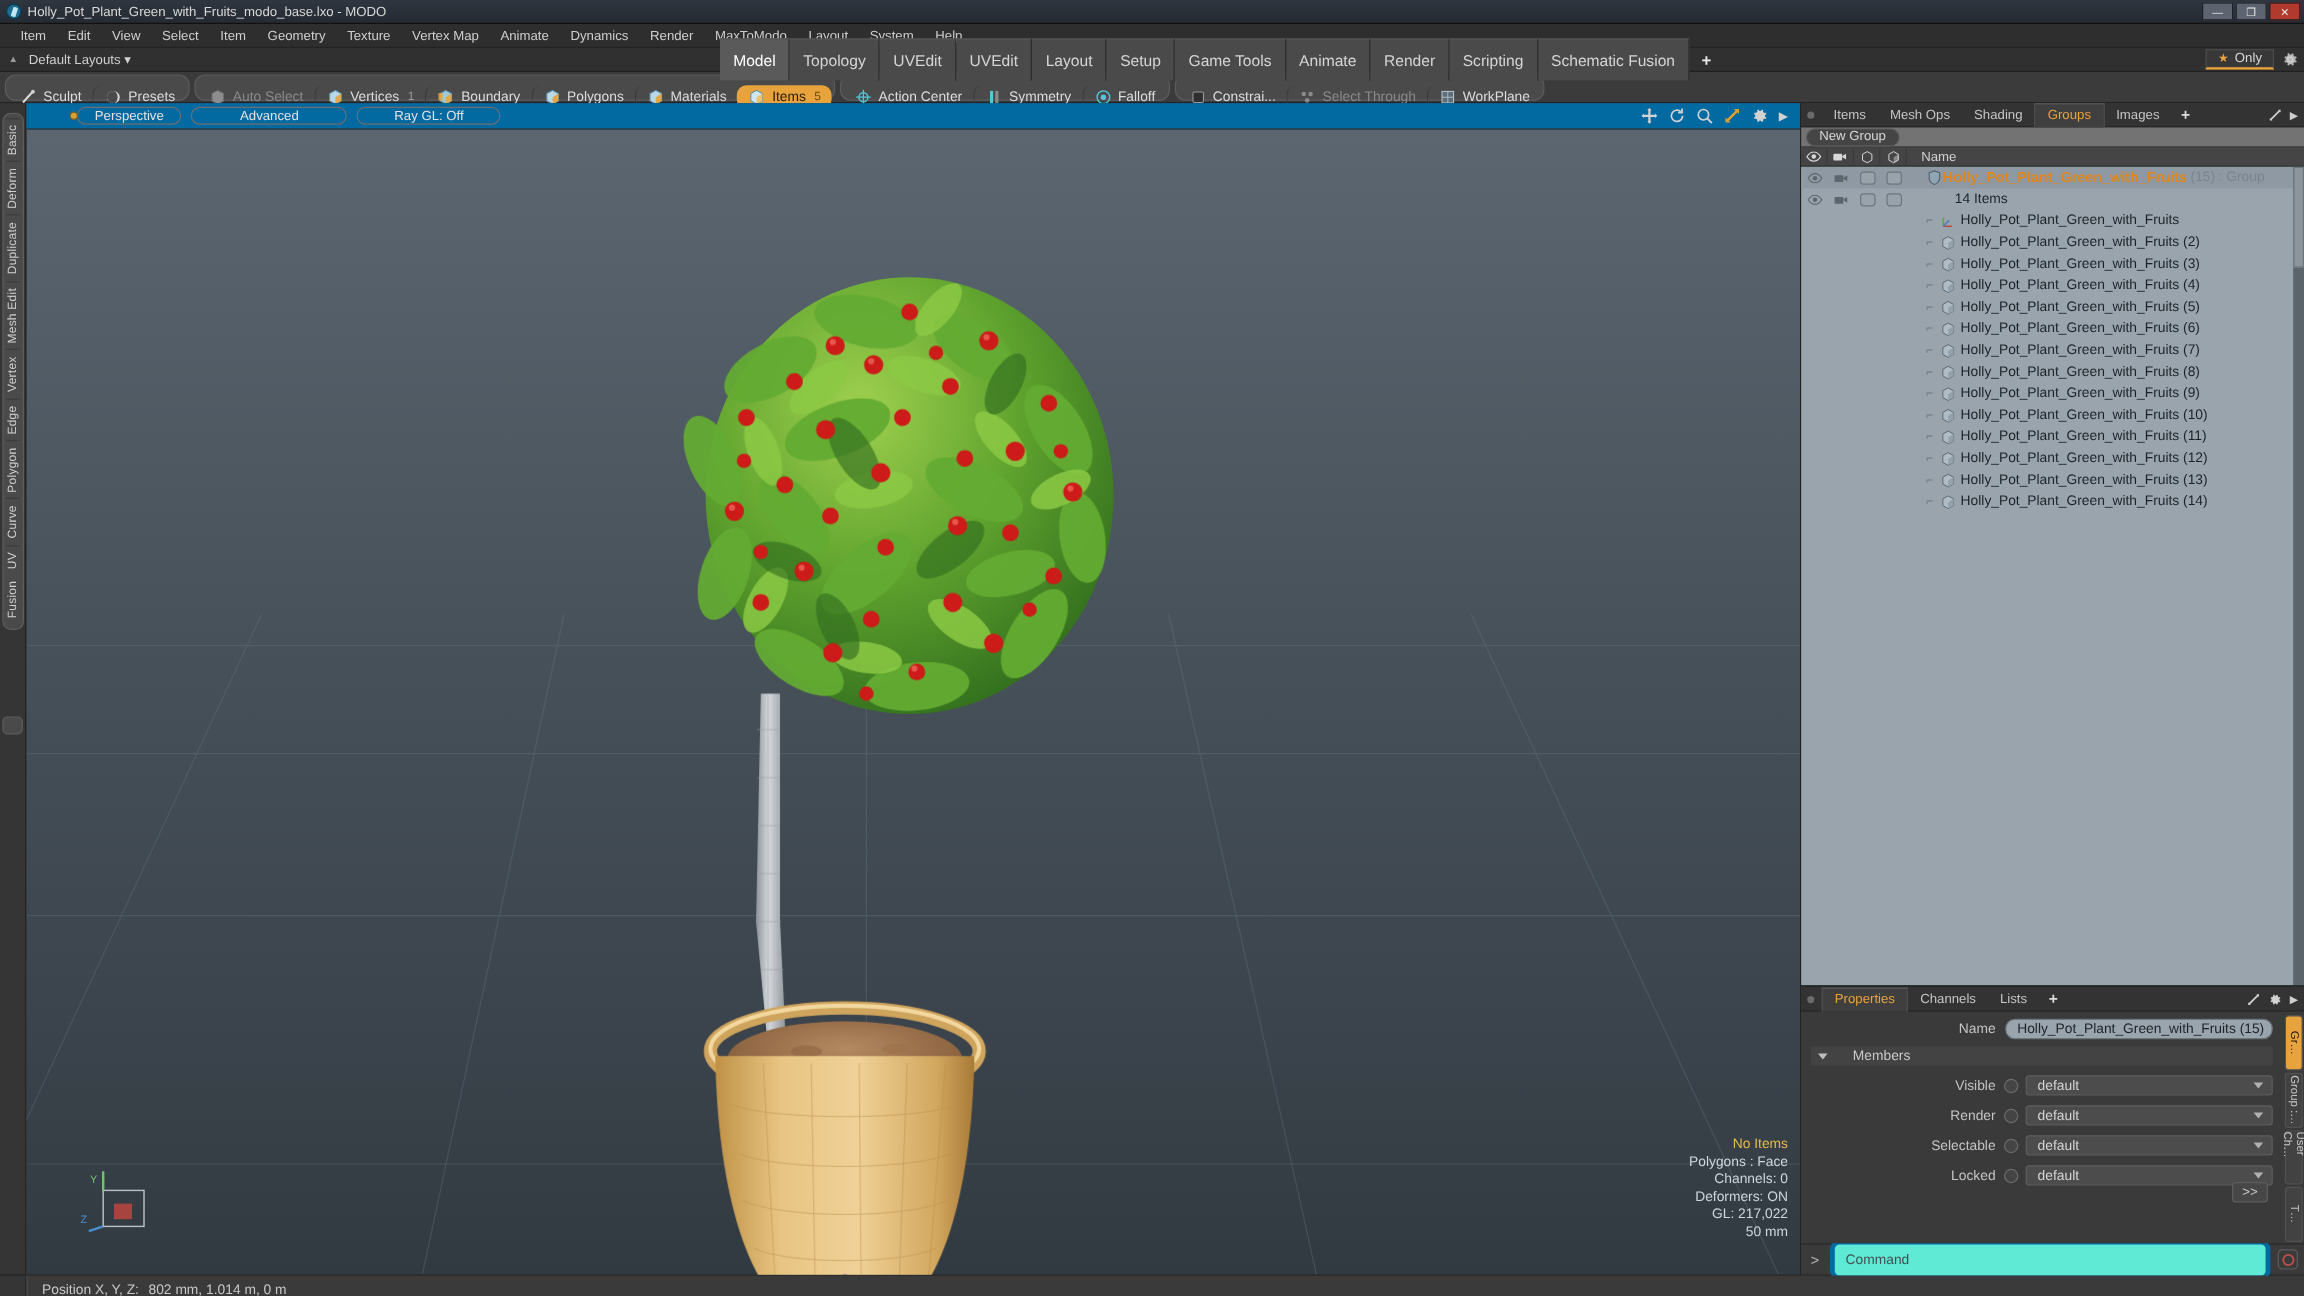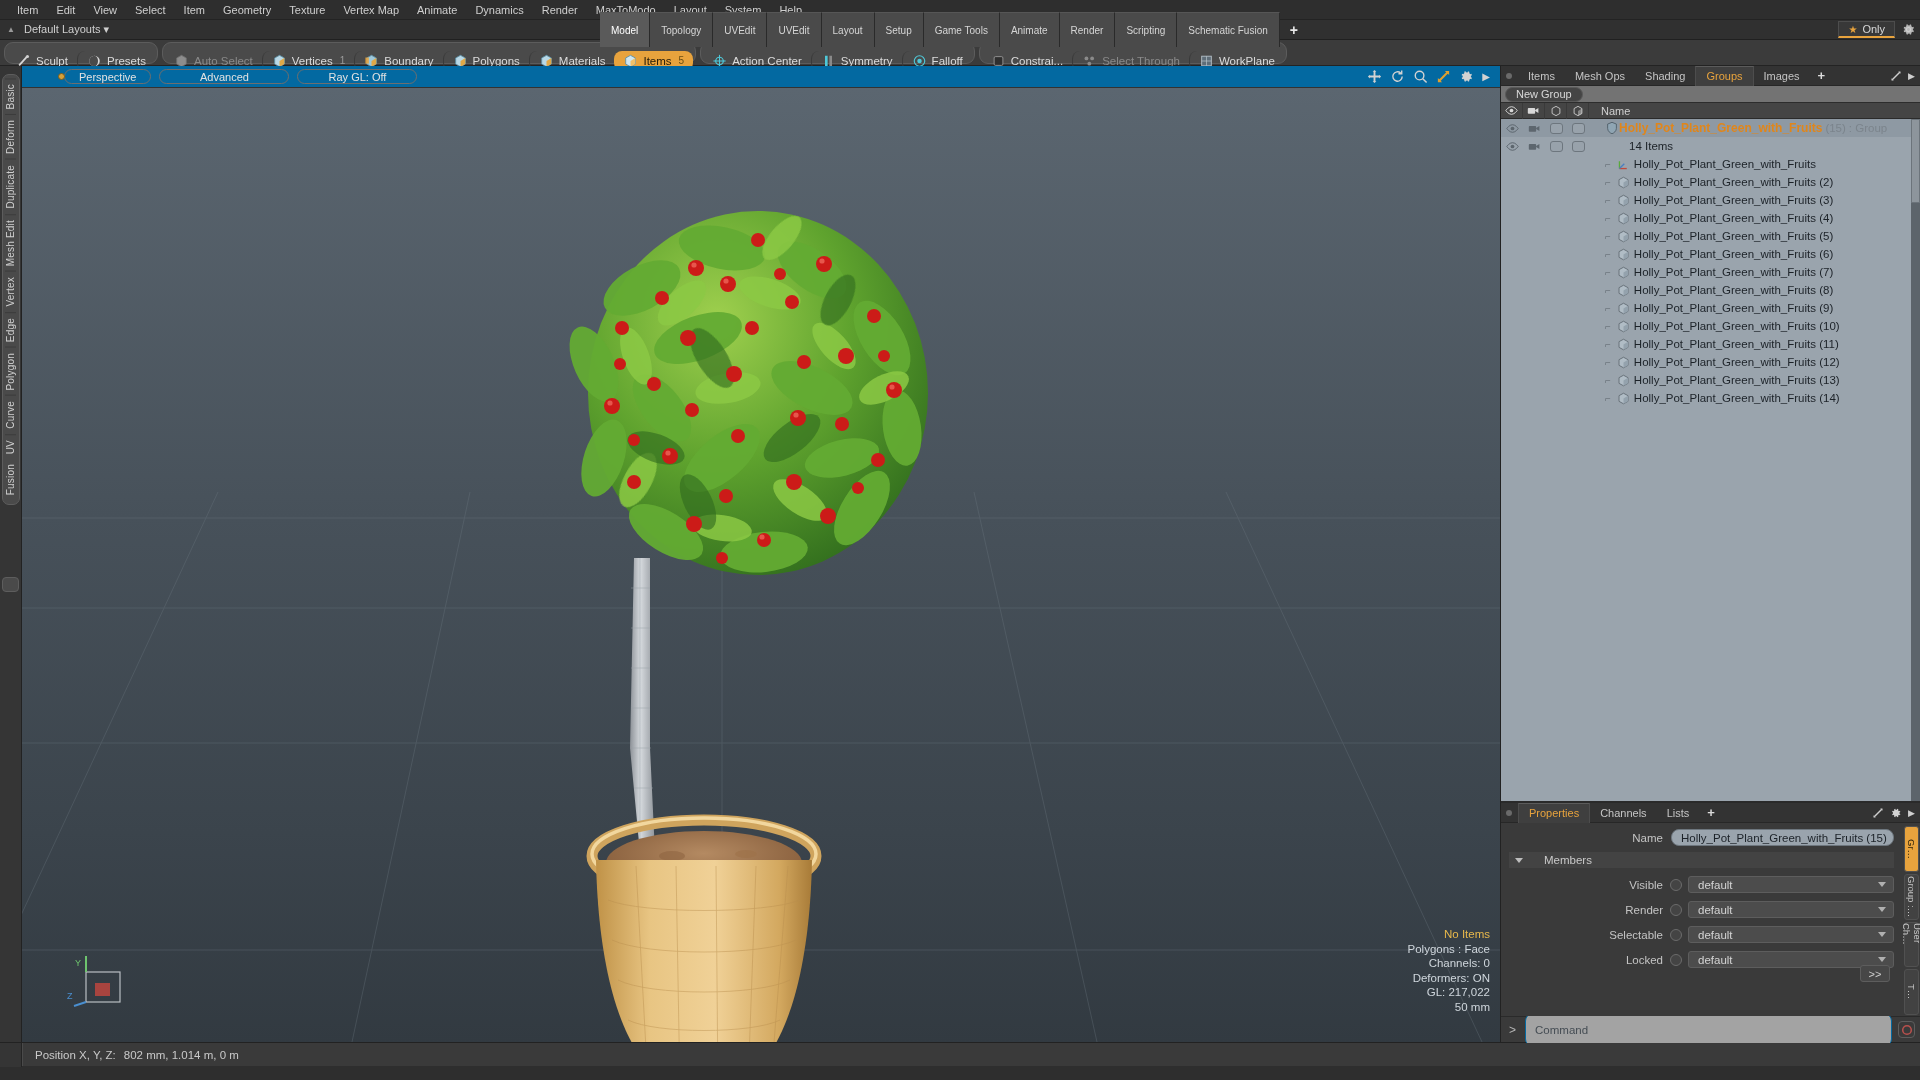"Holly_Pot_Plant_Green_with_Fruits_modo_b" div.titlebar { html: none -> <div> <div></div> <div>Holly_Pot_Plant_Green_with_Fruits_modo_base.lxo - MODO</div> <div> <div>—</div> <div>❐</div> <div>✕</div> </div> </div> }
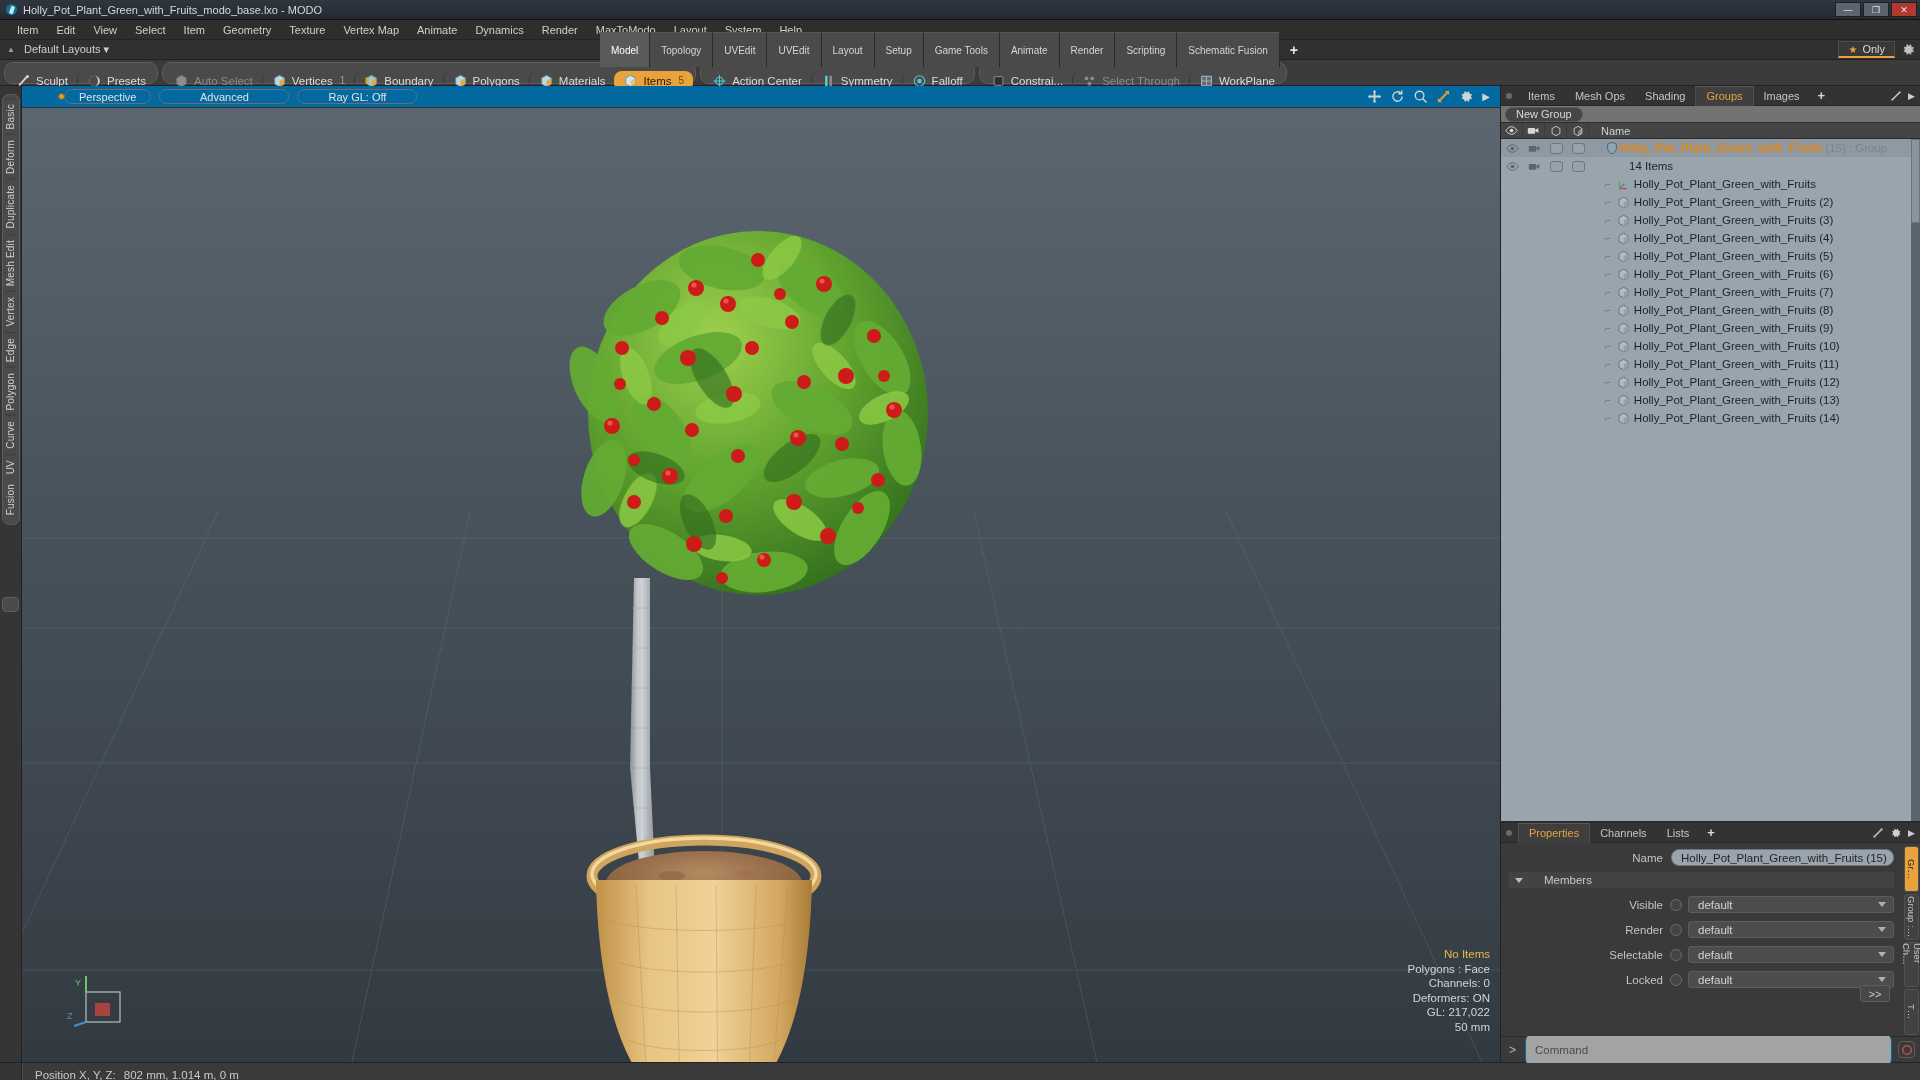"Model" .lt-tab { font-size: 10px -> 13px }
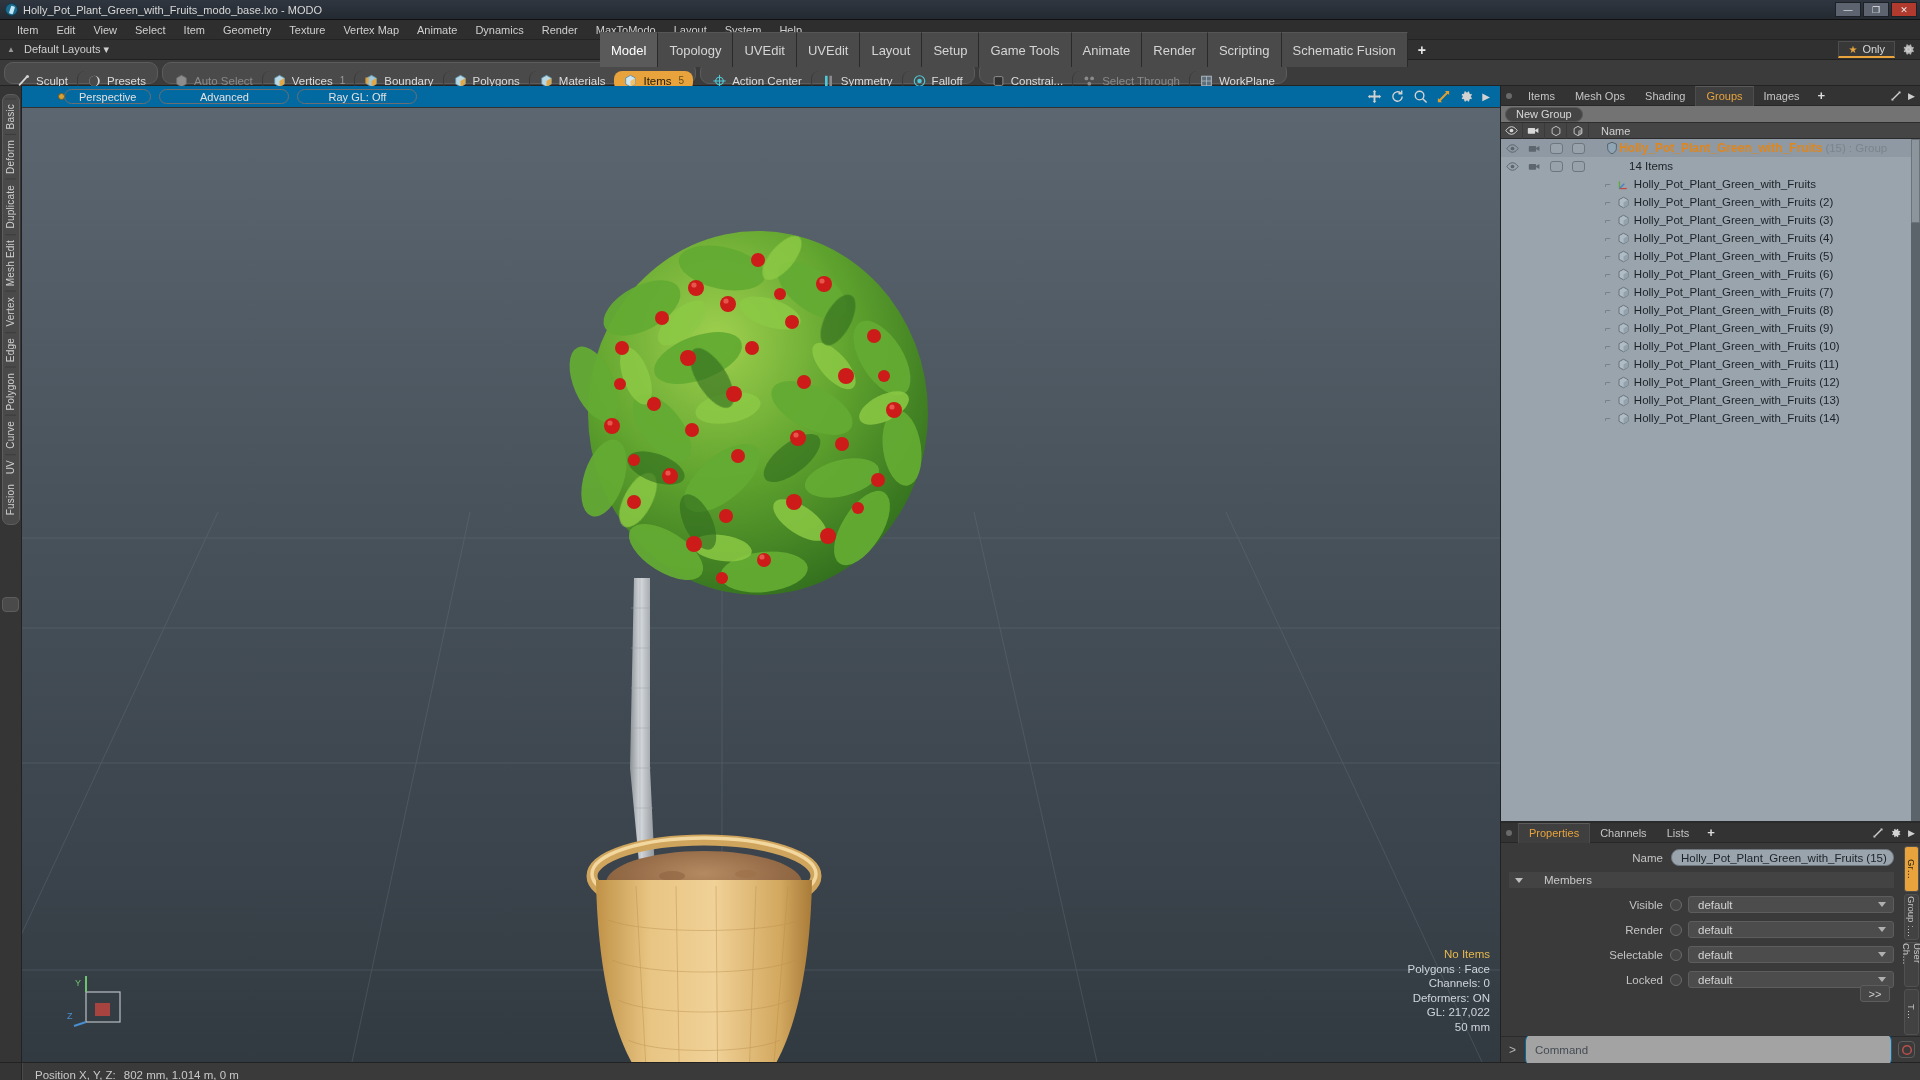"Command" .cmd-input { background: #a3a3a3 -> #5eead4; border: 1px solid #0369a1 -> 4px solid #0369a1 }
